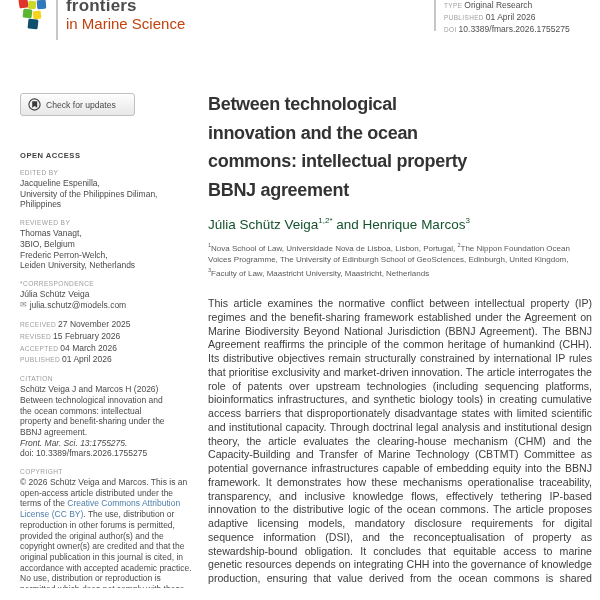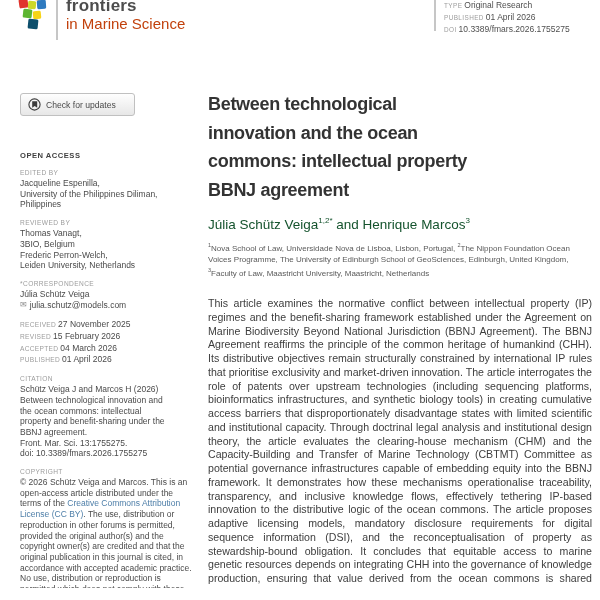"Front. Mar. Sci. 13:1755275." .italic-line { font-style: none -> italic }
